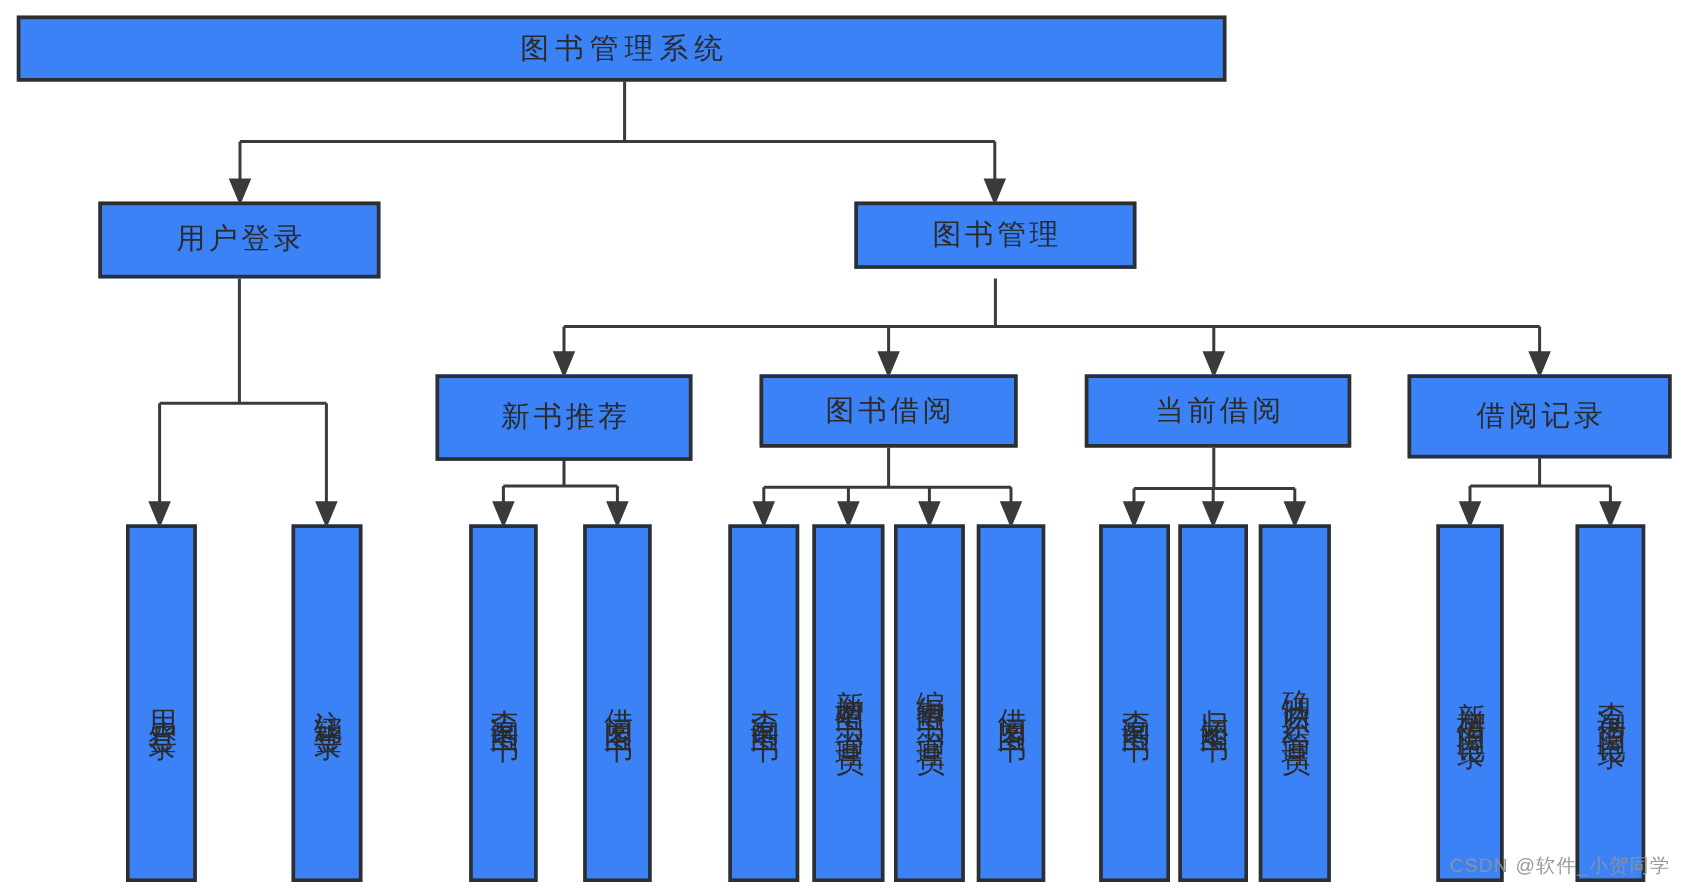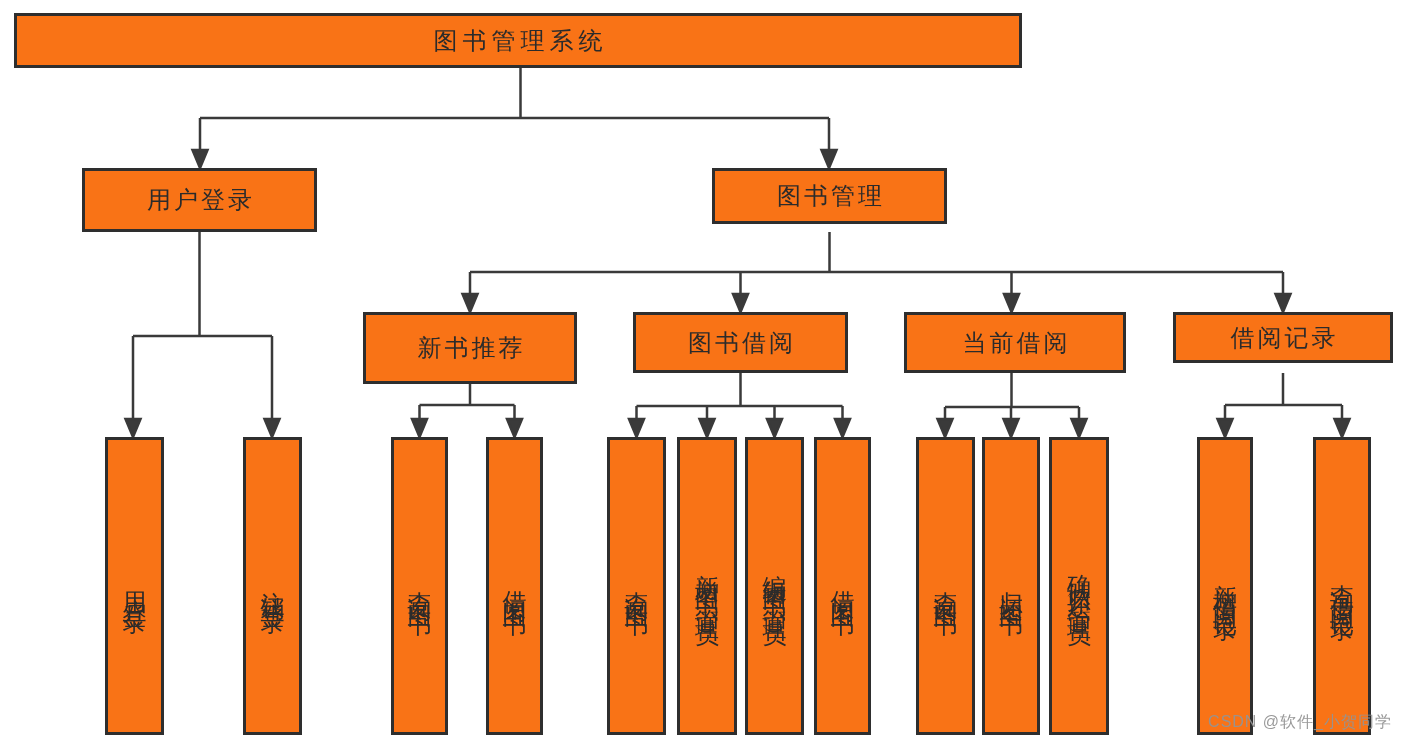"图书管理系统" .box { background: #f97316 -> #3b82f6 }
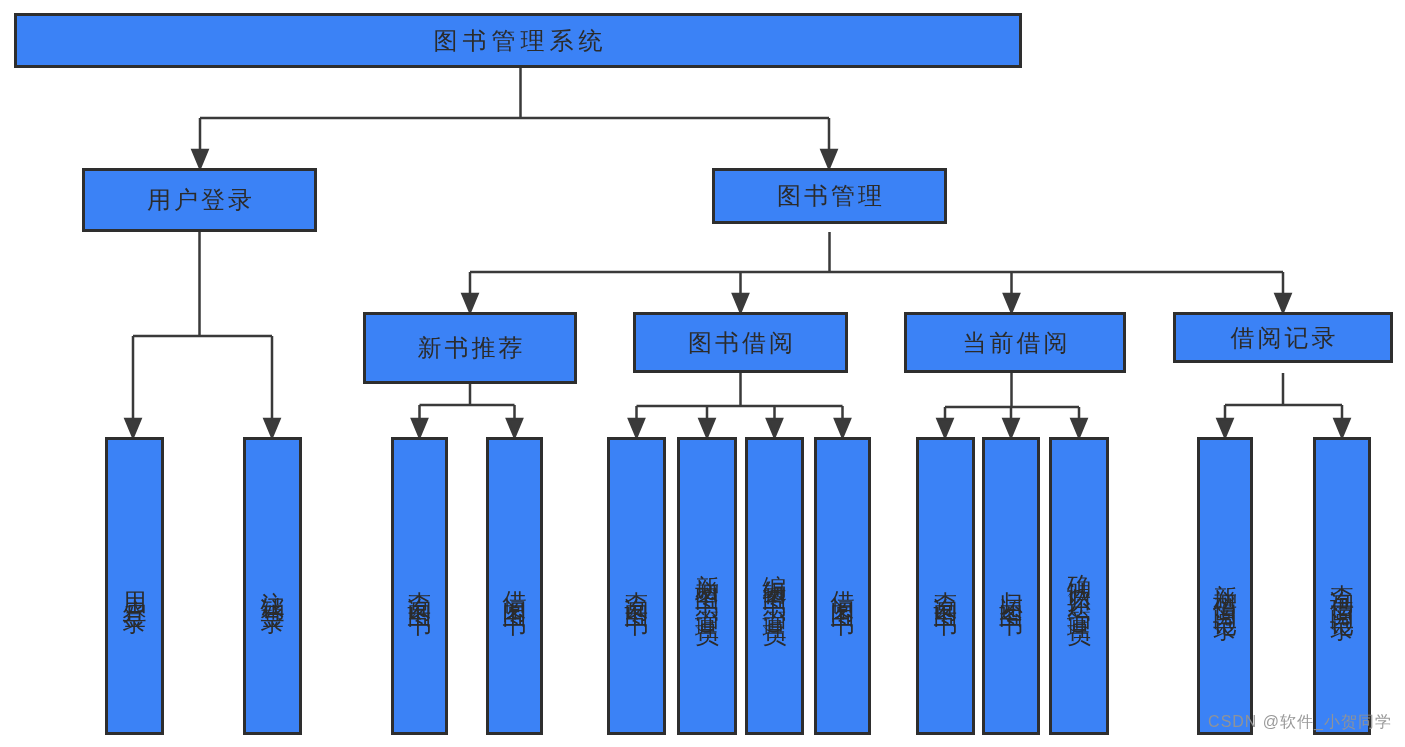"借阅记录" div.box { height: 51px -> 70px }
